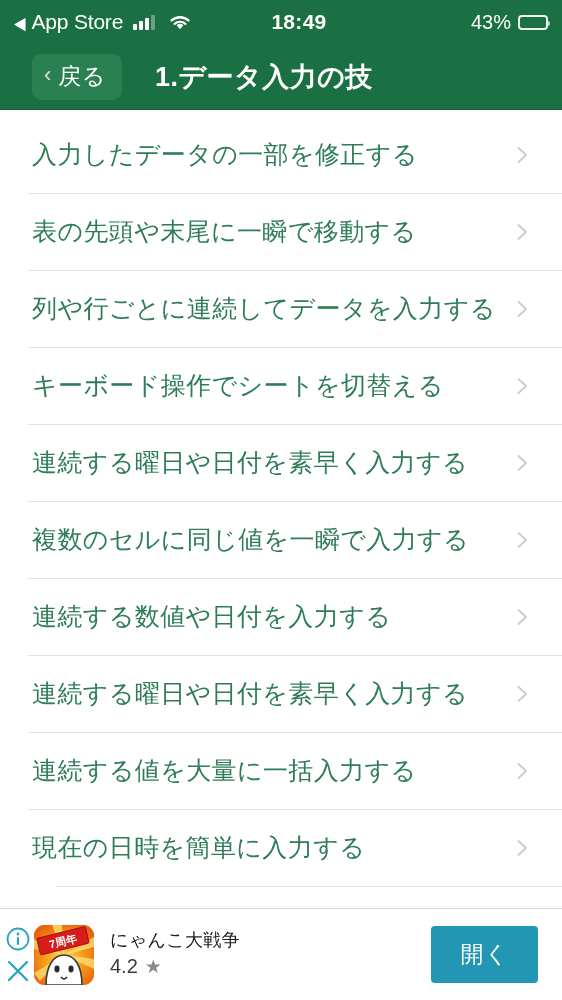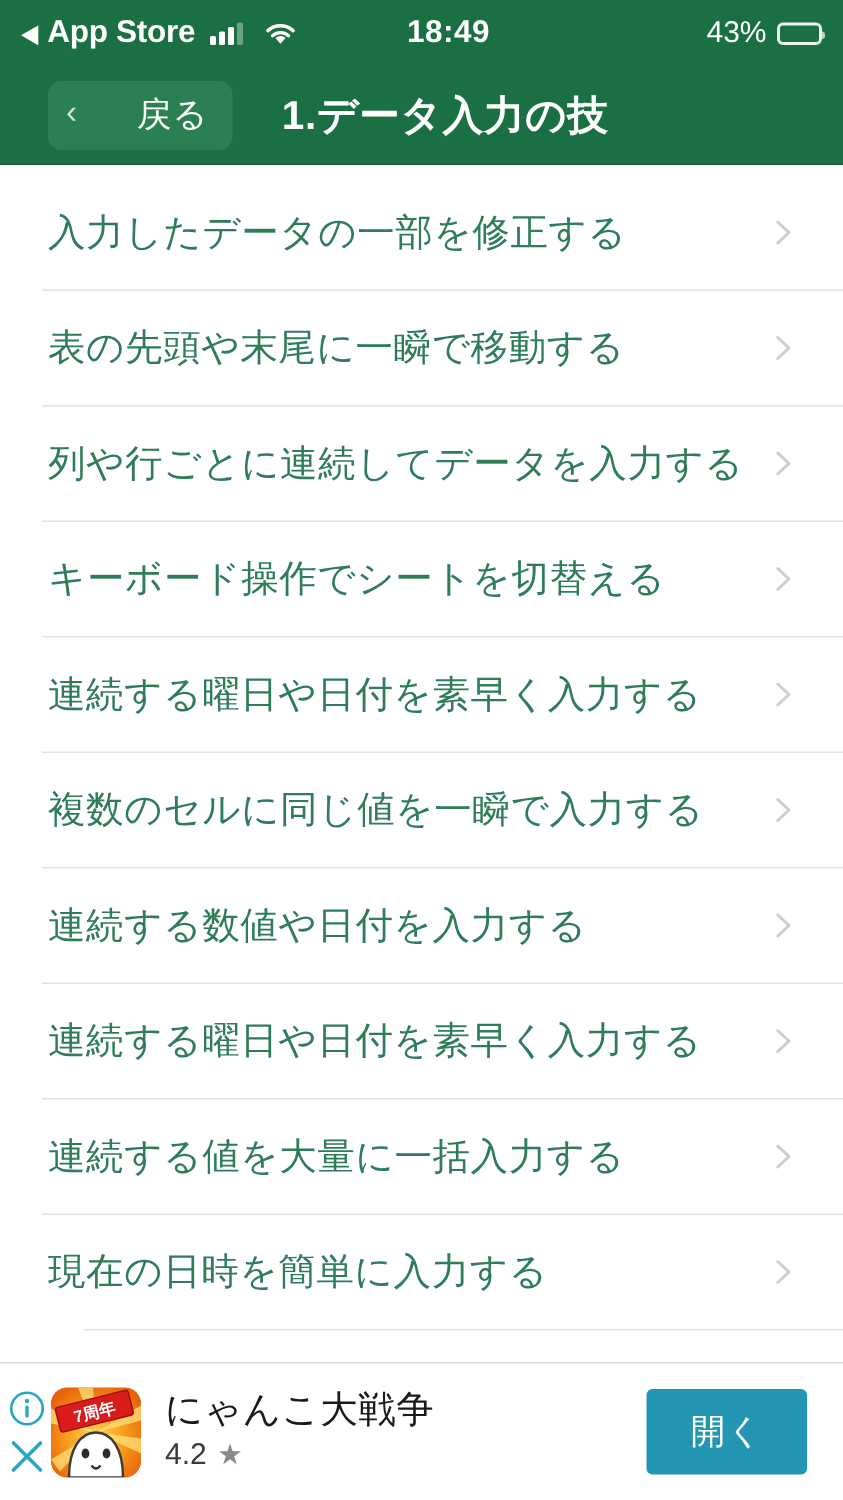"App Store" .carrier-label { font-weight: 700 -> 400 }
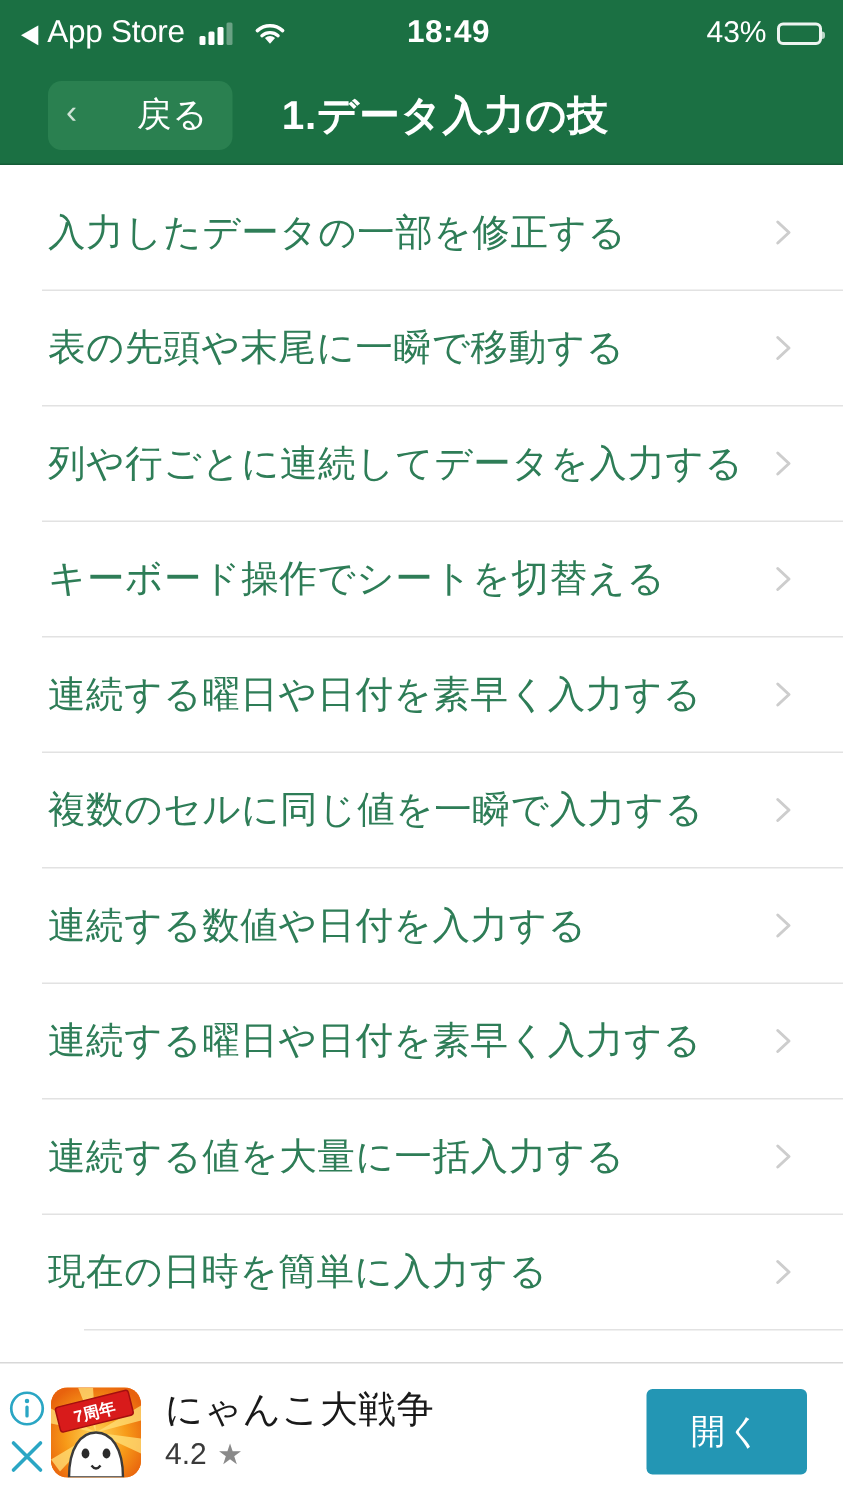"戻る" .back-button .blabel { margin-left: 33px -> none }
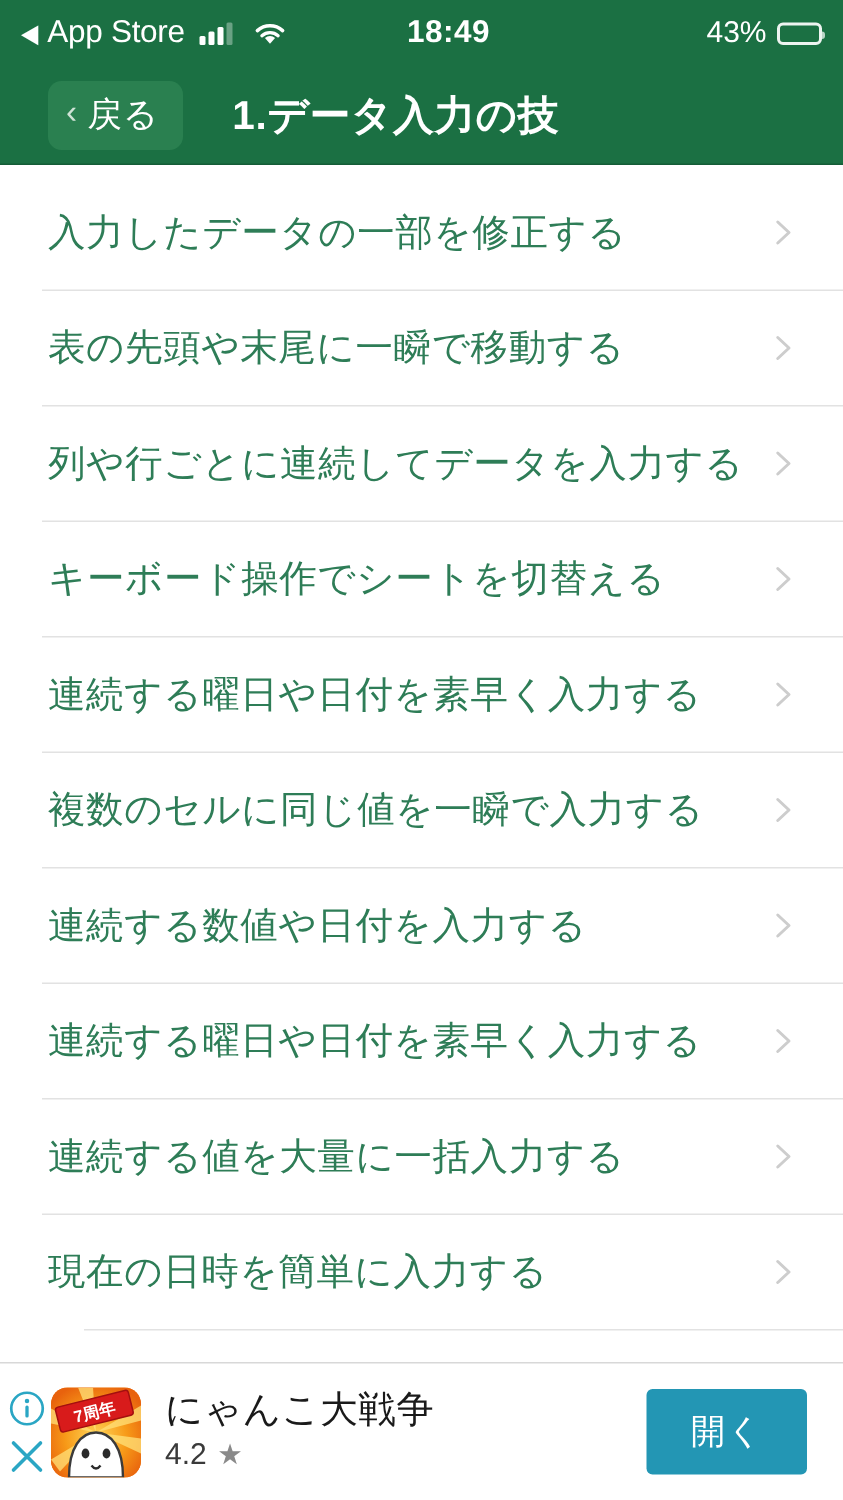"にゃんこ大戦争" .ad-title { font-size: 25px -> 18px }
